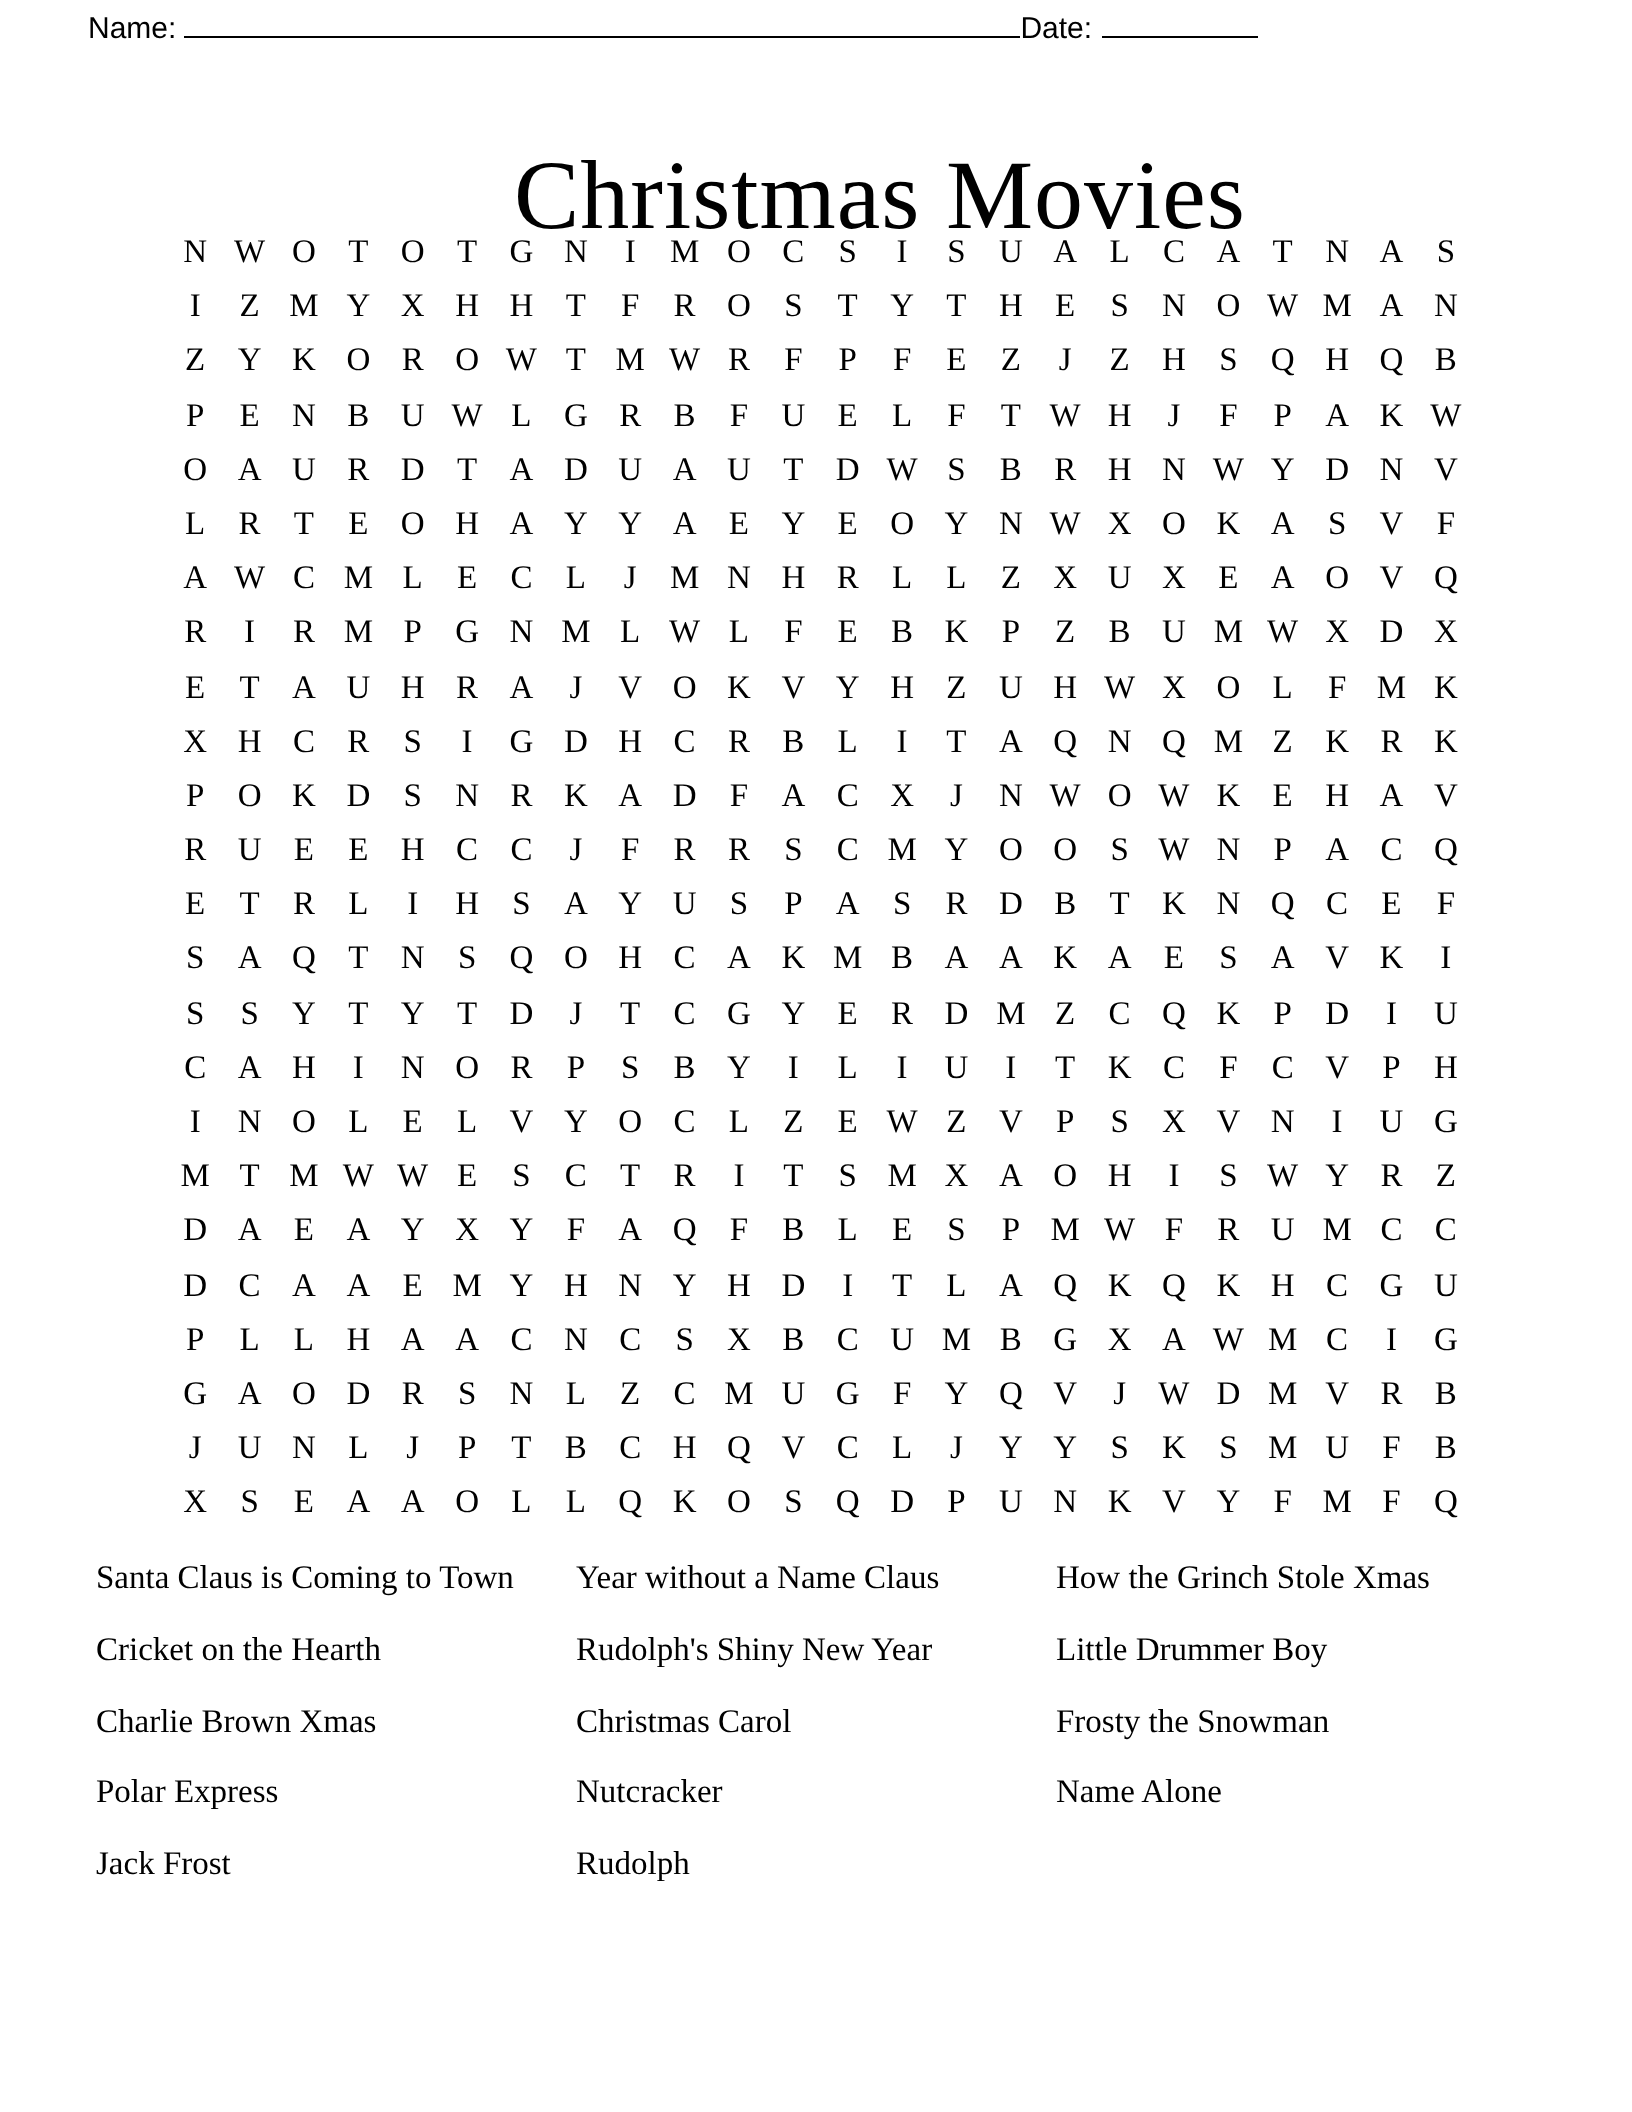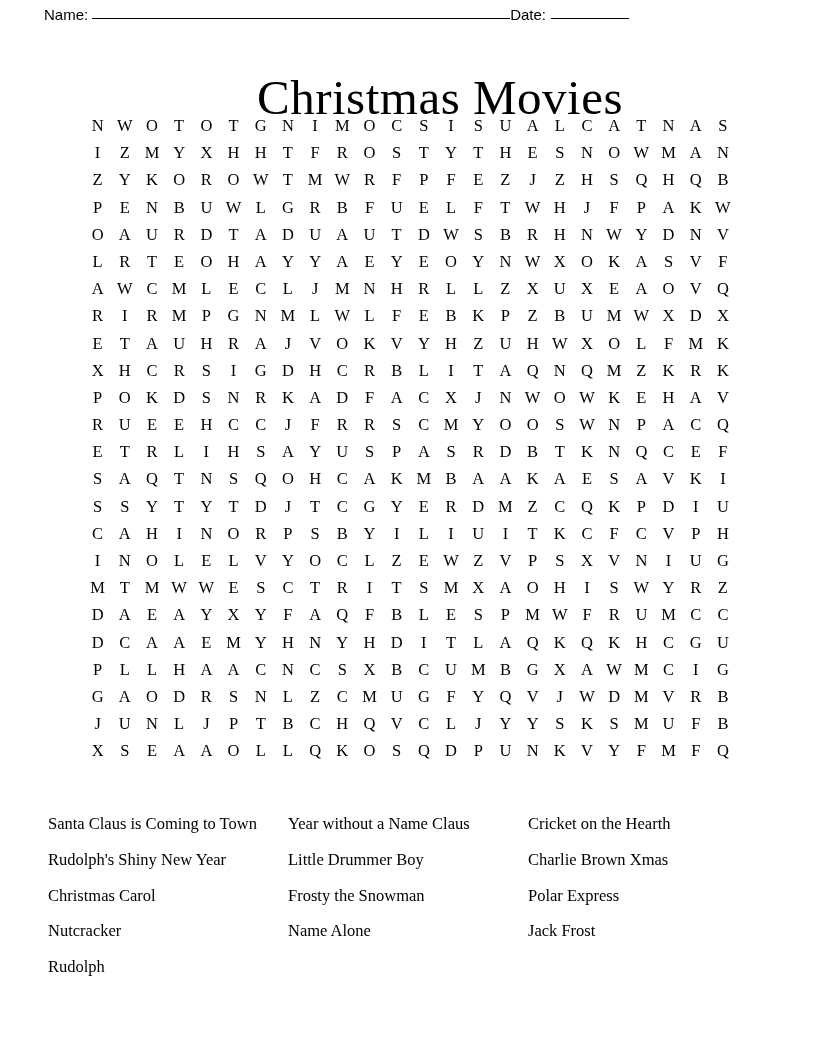"Santa Claus is Coming to" .wordlist { top: 814px -> 779px }
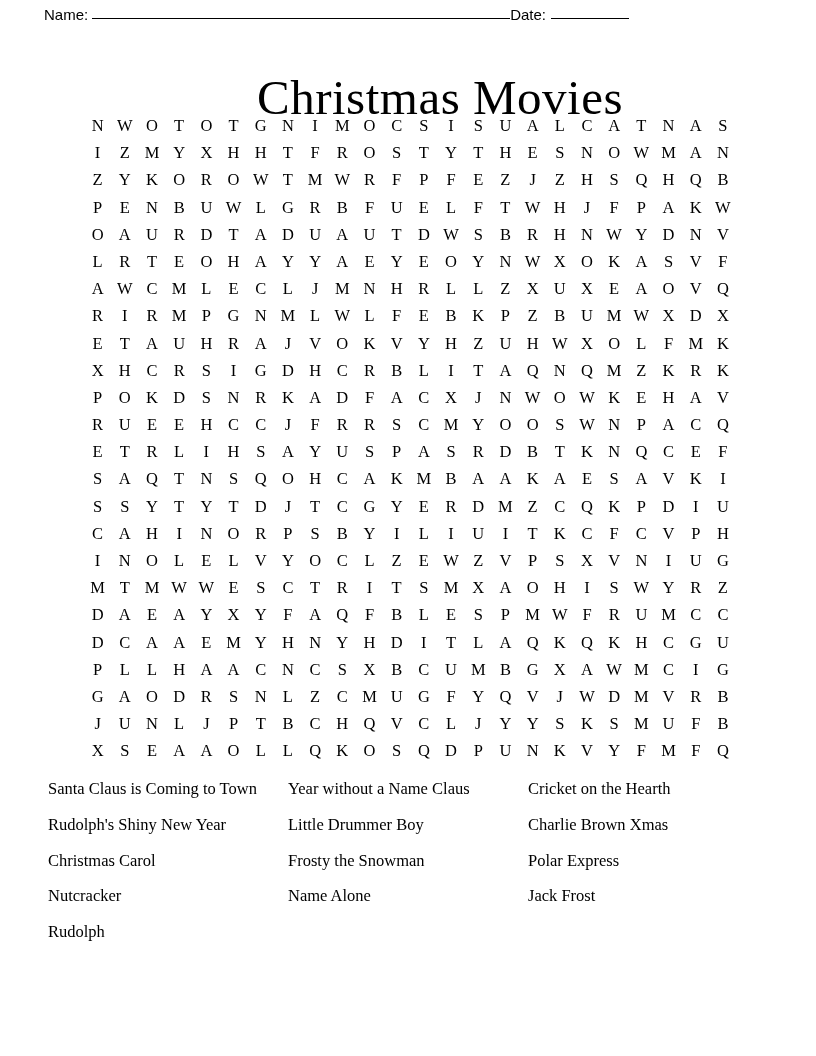"How the Grinch Stole Xmas" div.word { html: none -> <div>How the Grinch Stole Xmas</div> }
